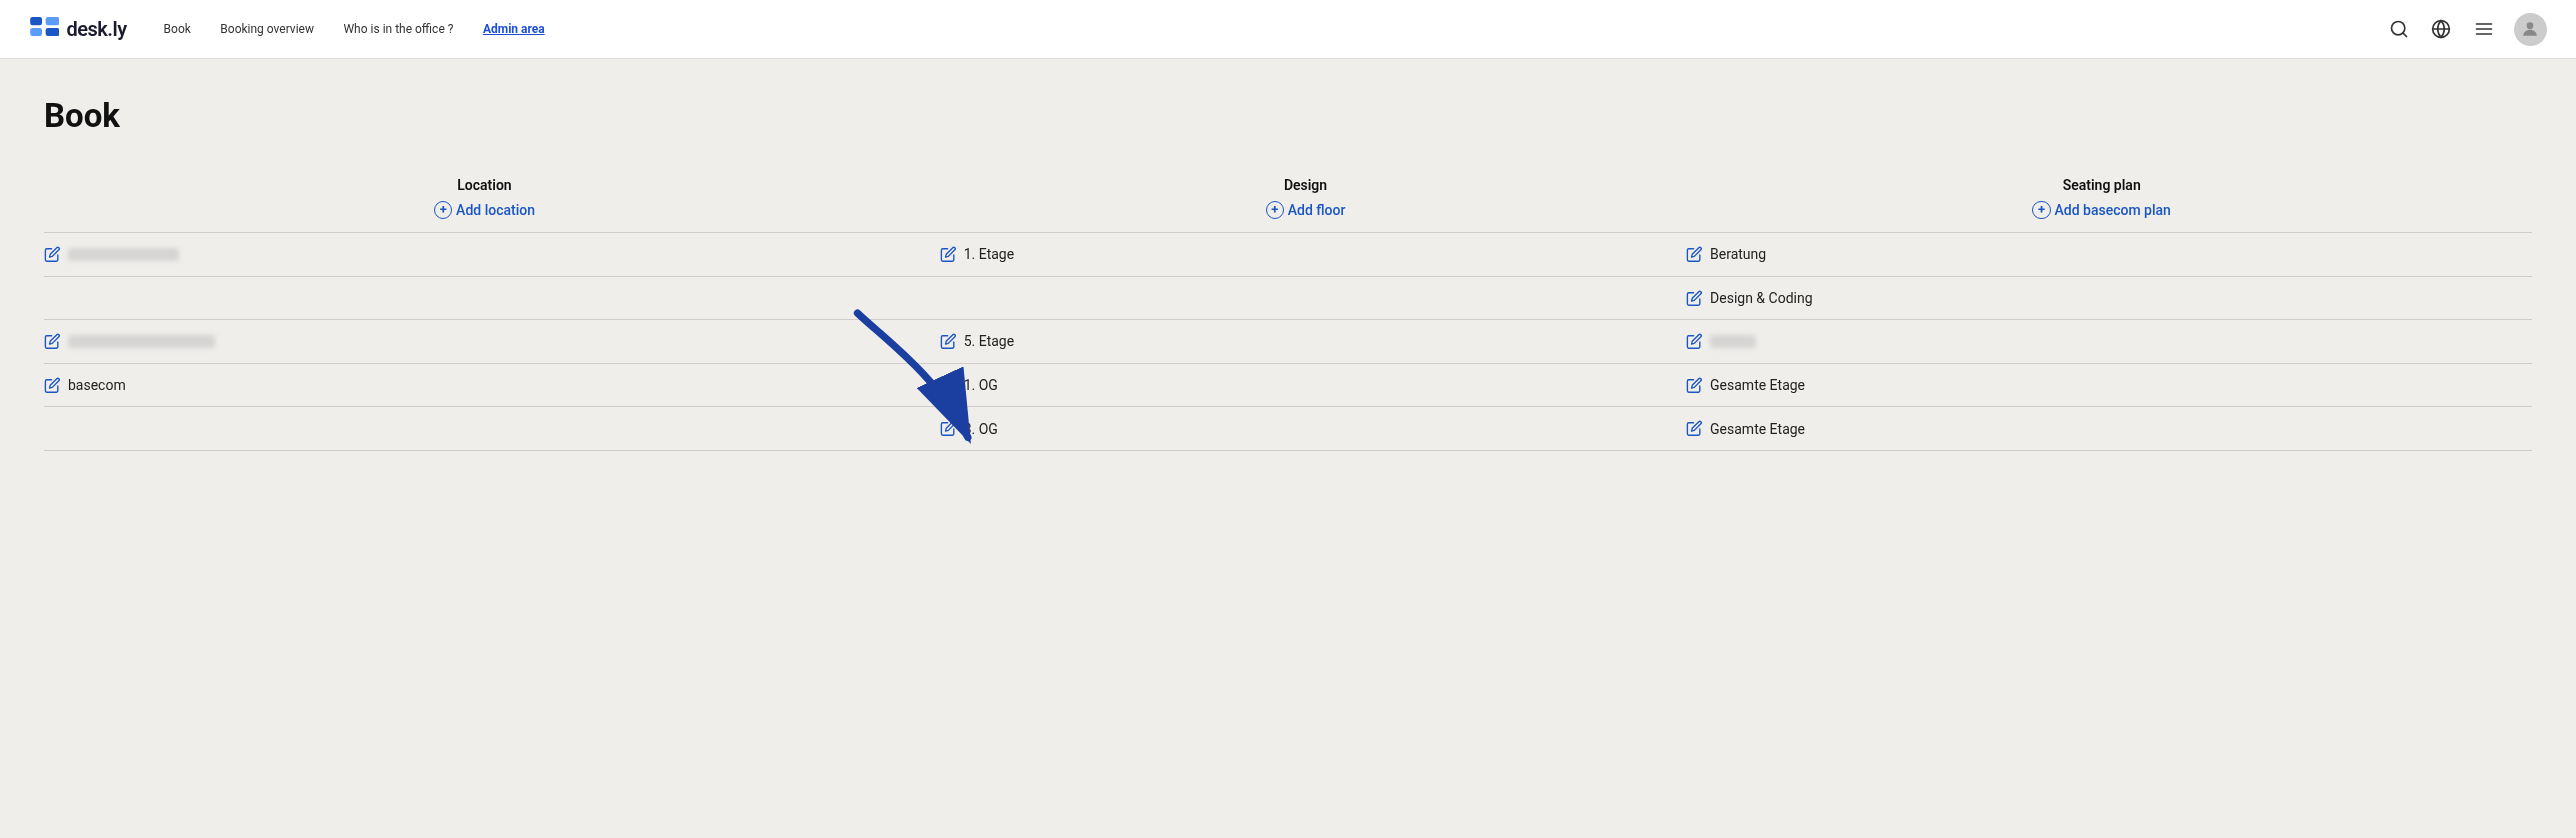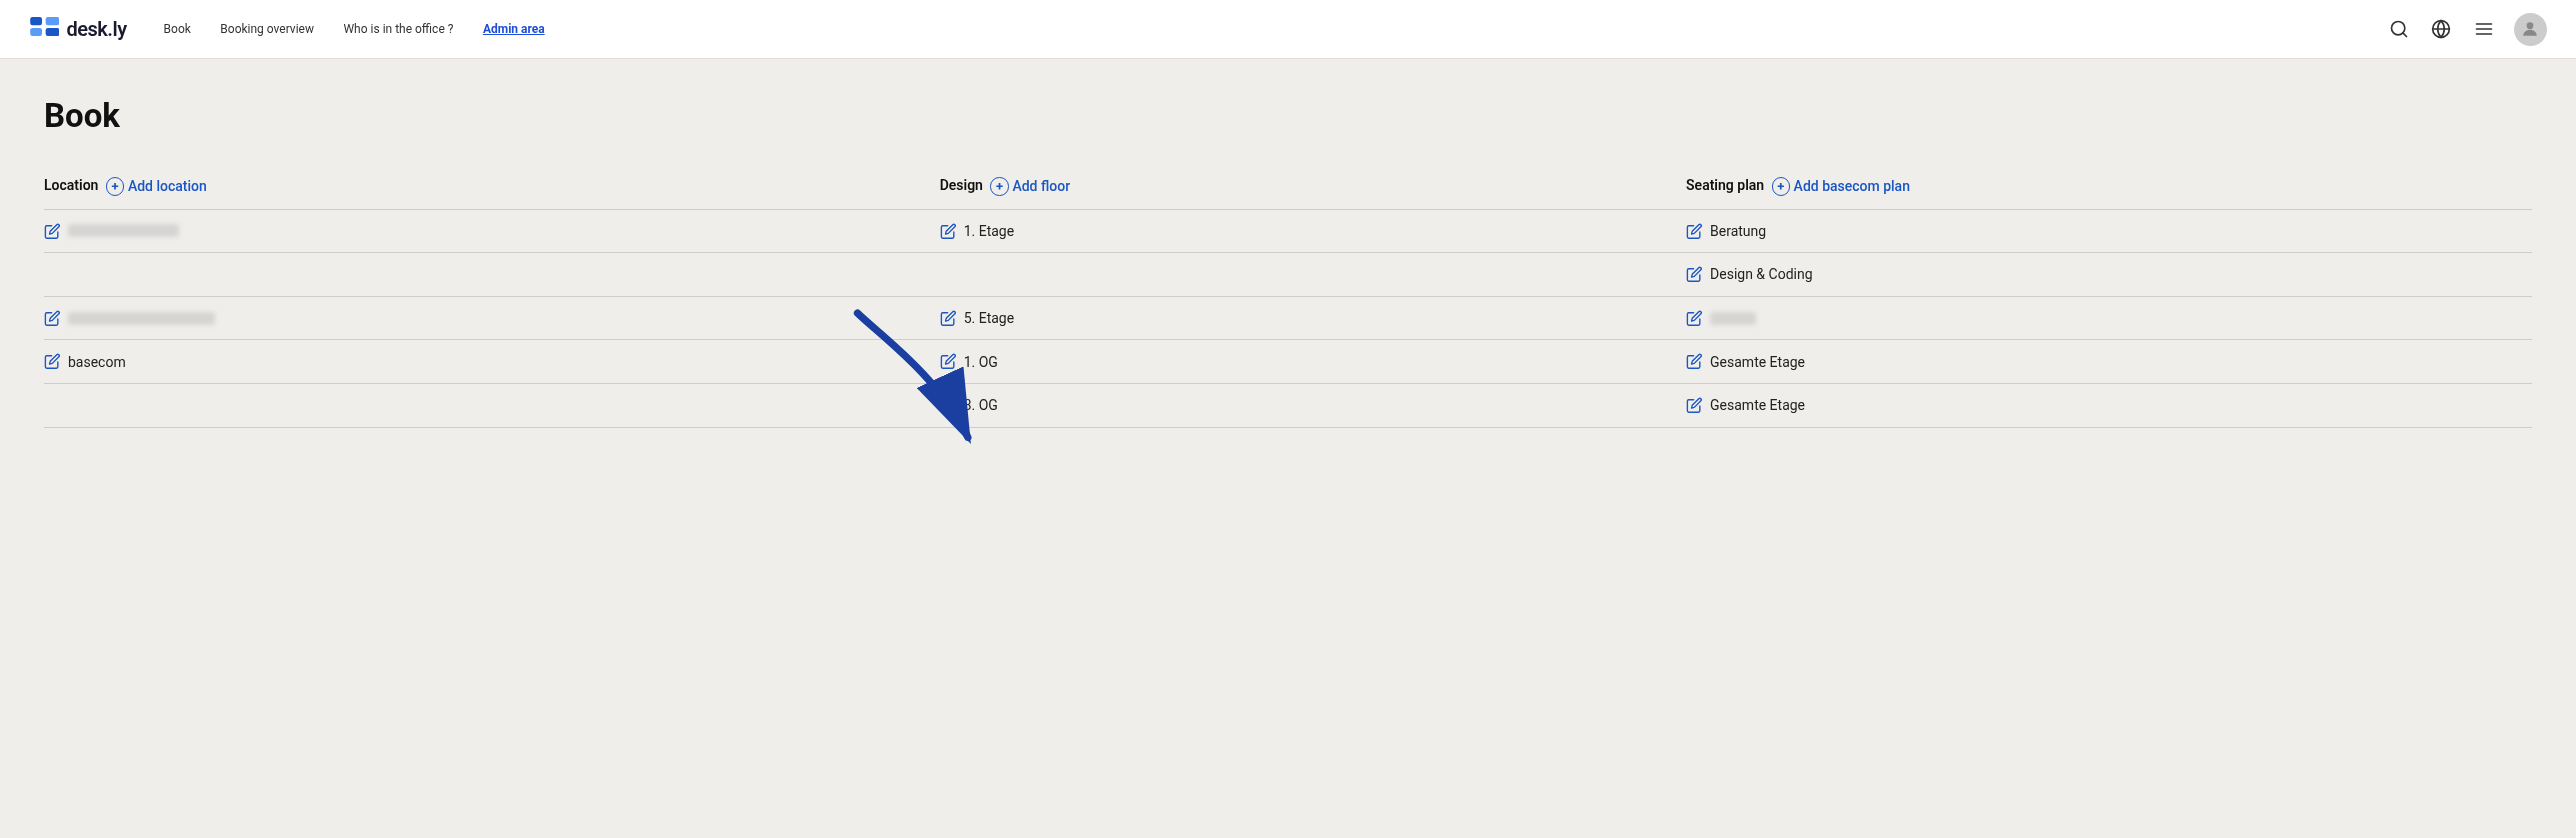"Location" .col-header { align-items: flex-start -> center; flex-direction: none -> column }
